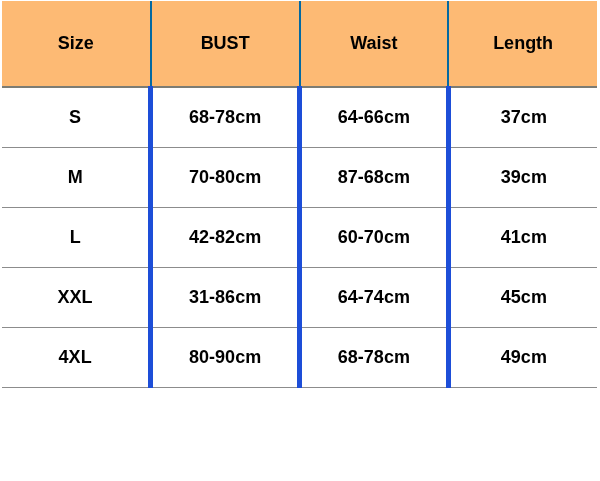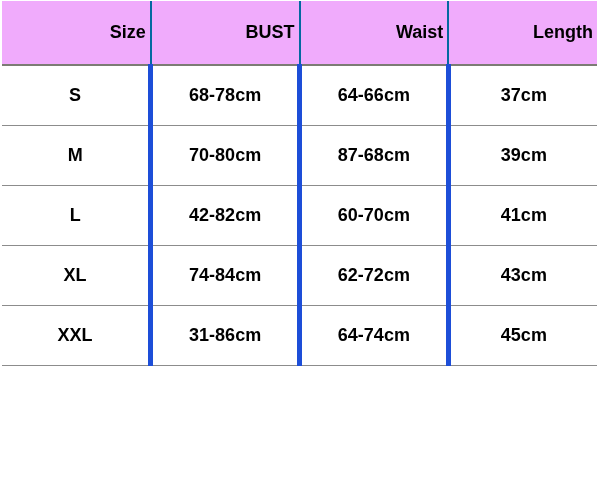"Size" table.size-chart th { background: #f0abfc -> #fdba74; padding: 4px -> 15px; text-align: right -> center }
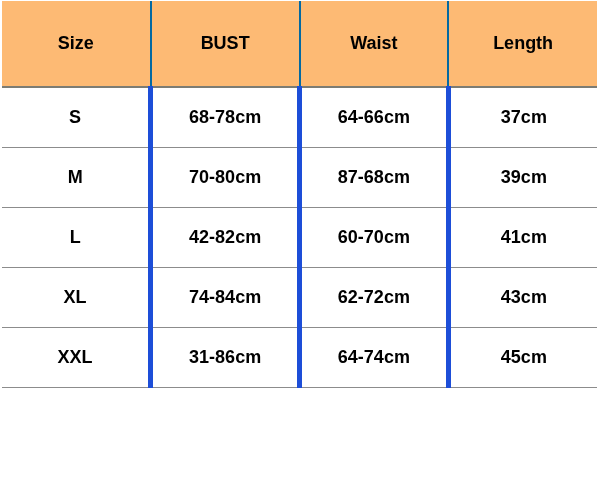"XL" tr { html: <tr> <td>XL</td> <td>74-84cm</td> <td>62-72cm</td> <td>43cm</td> </tr> -> none }
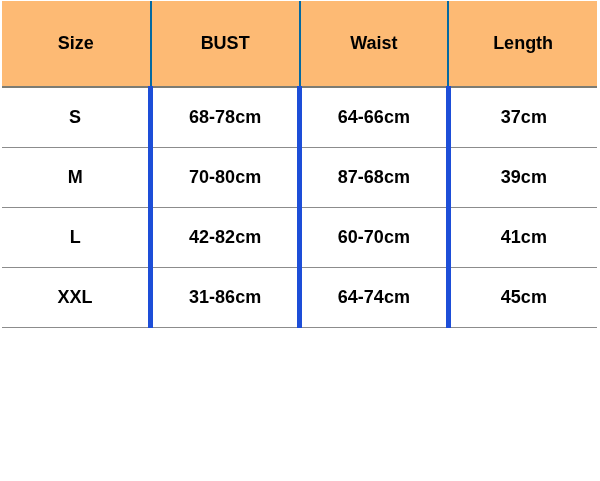"4XL" tr { html: none -> <tr> <td>4XL</td> <td>80-90cm</td> <td>68-78cm</td> <td>49cm</td> </tr> }
